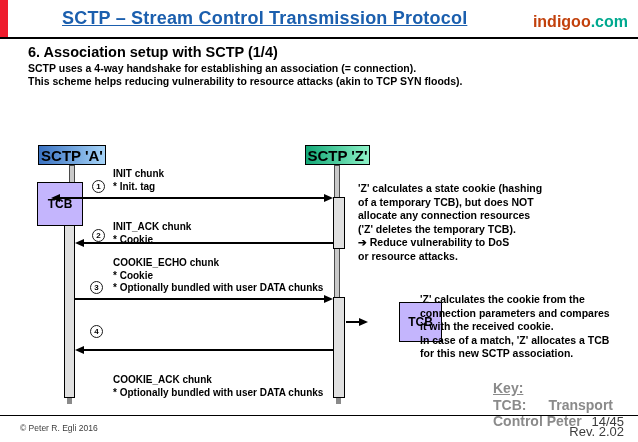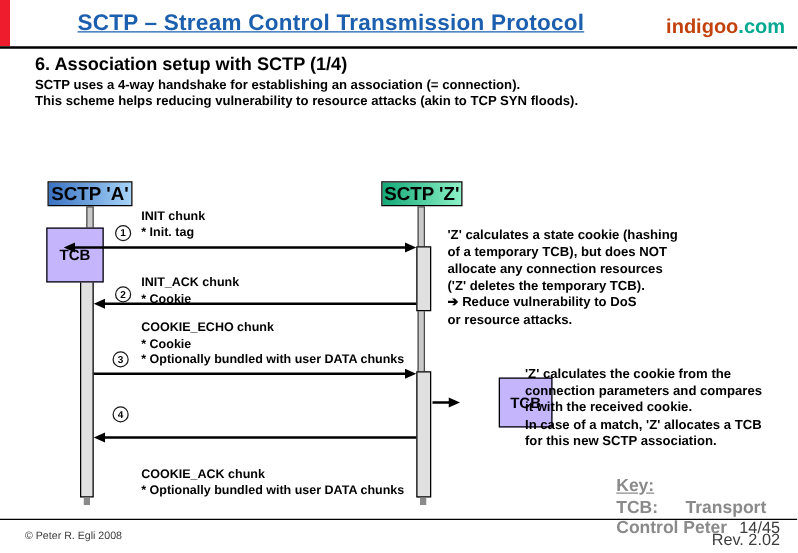"© Peter R. Egli 2008" div.abs { text: 2008 -> 2016 }
